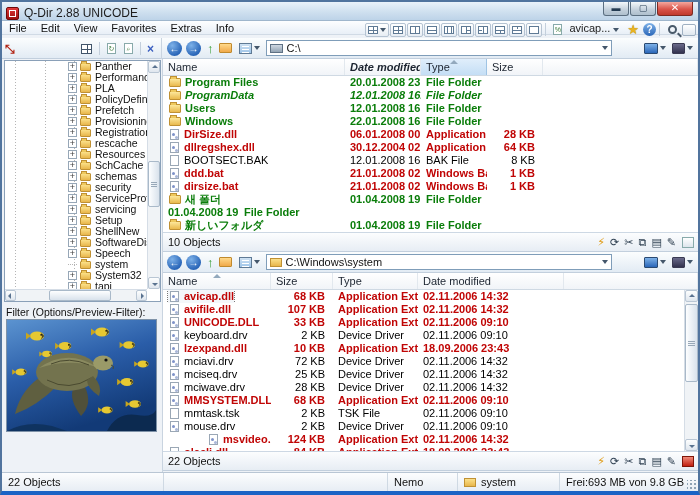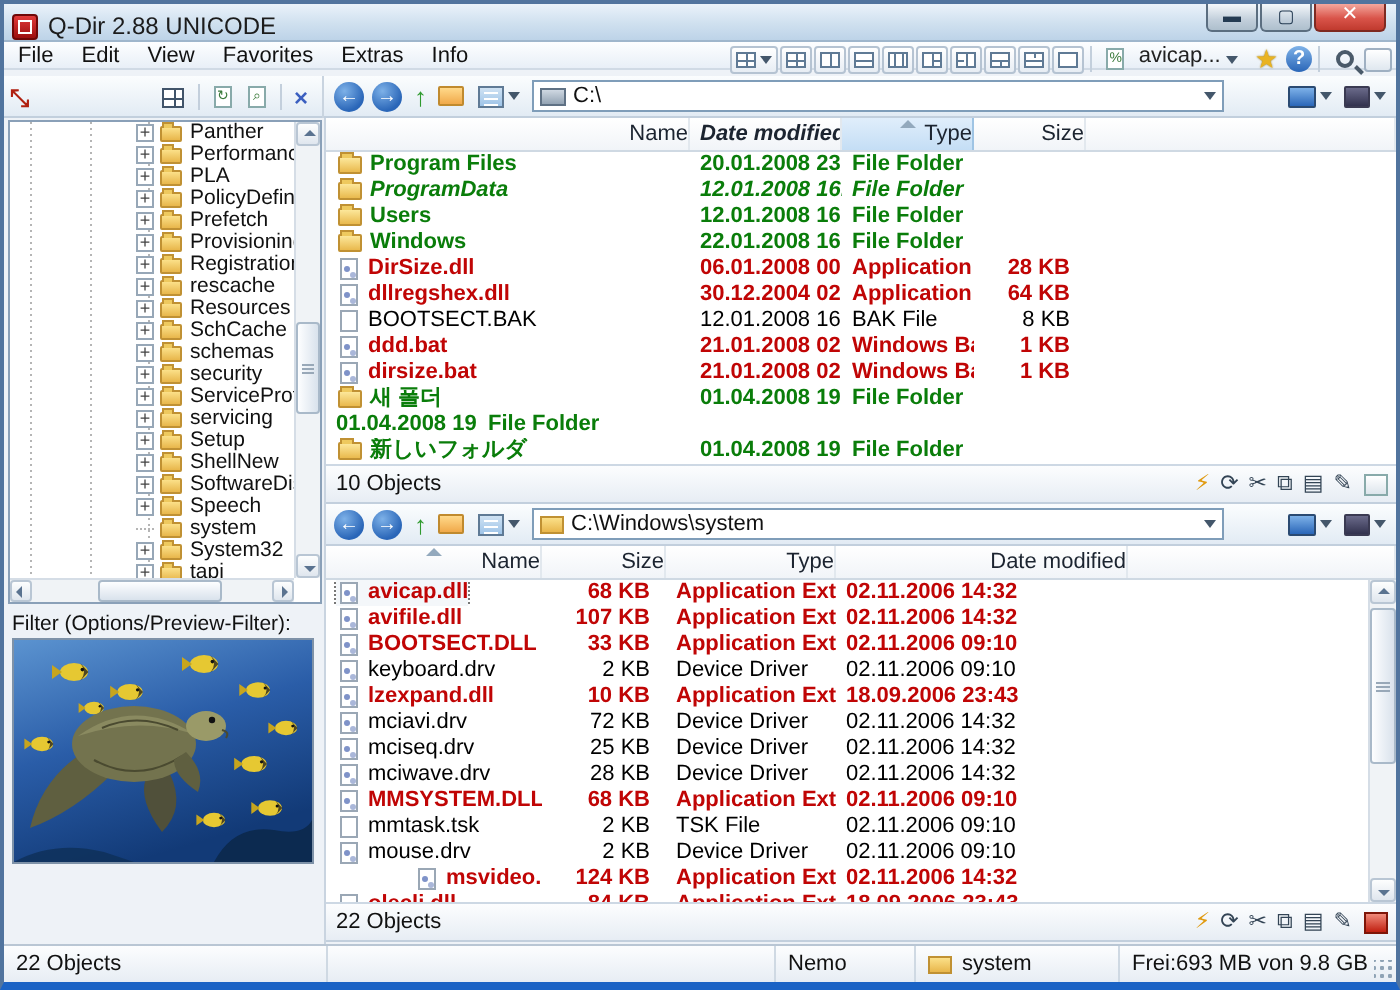"Name" .hcell { text-align: right -> none }
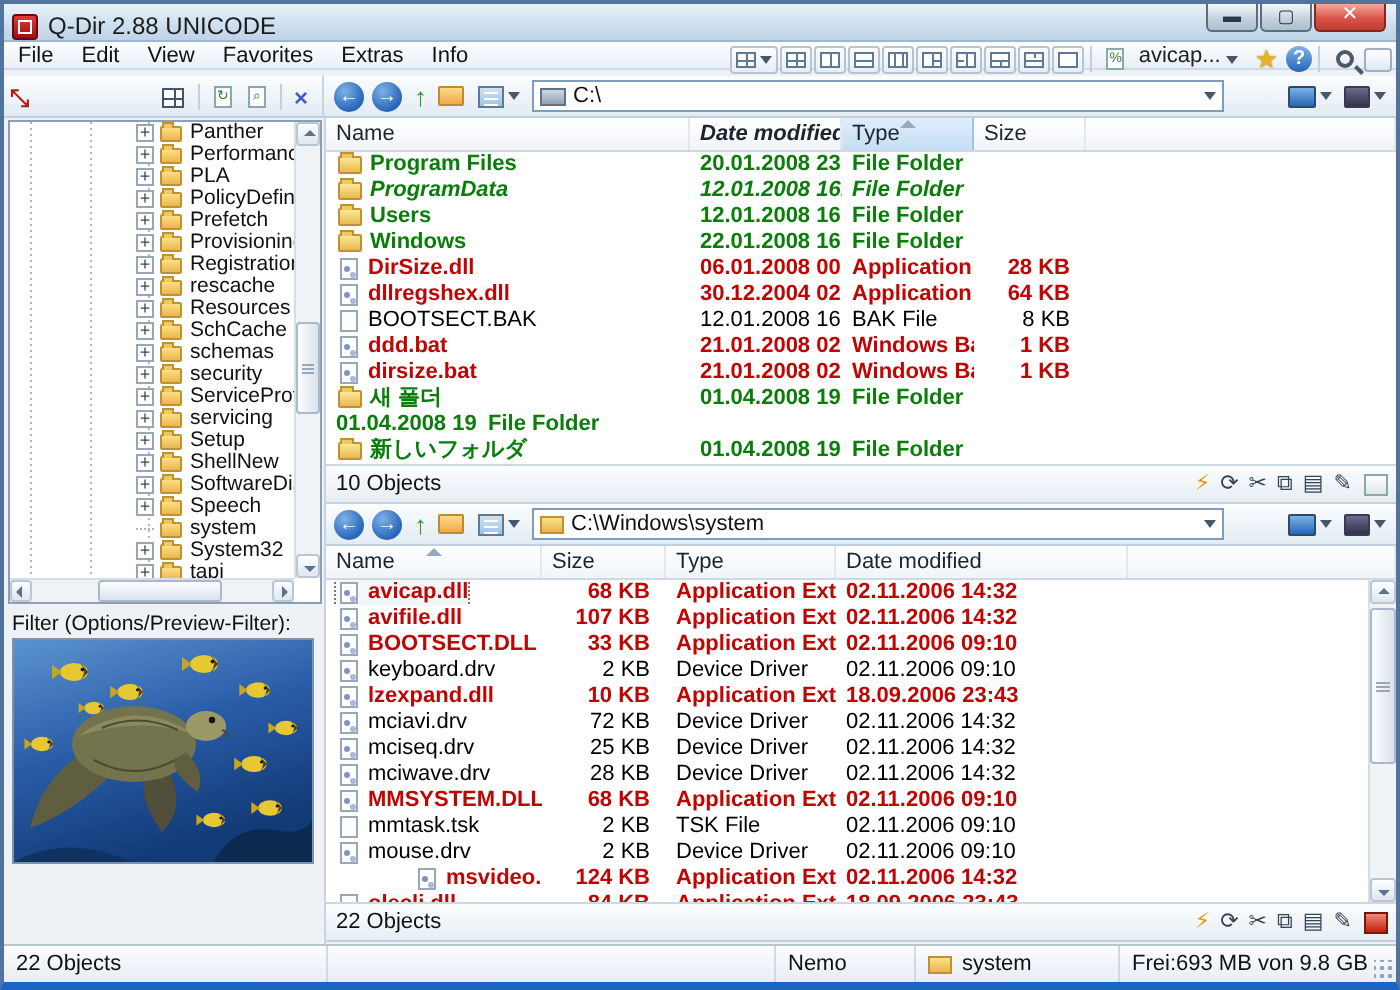"BOOTSECT.DLL" span { text: BOOTSECT.DLL -> UNICODE.DLL }
